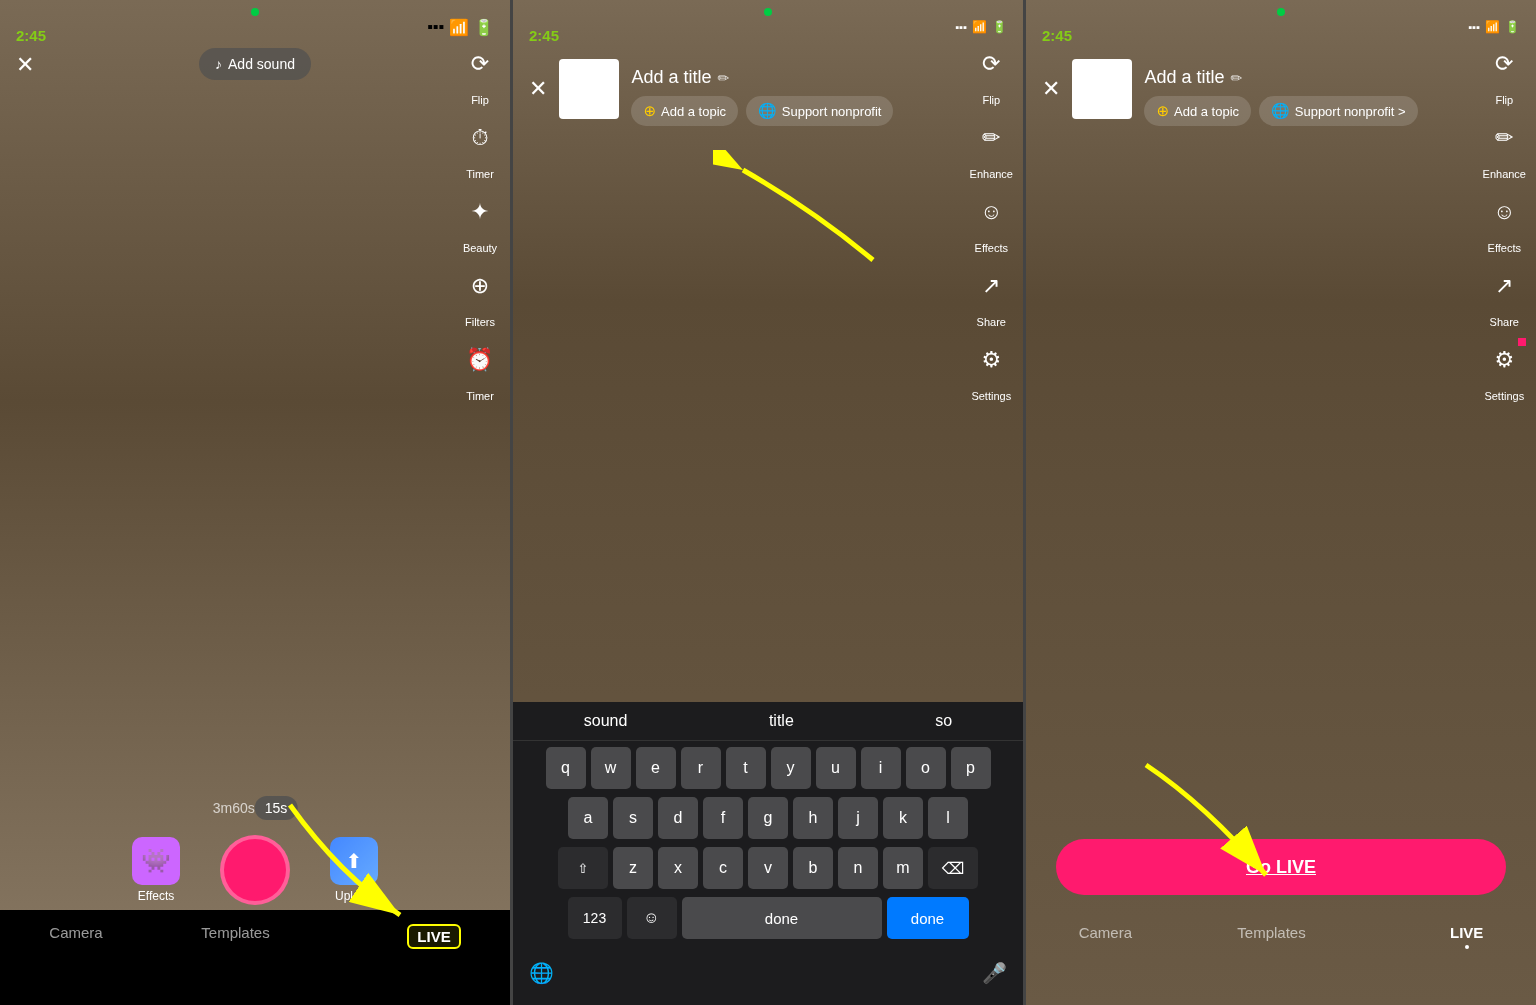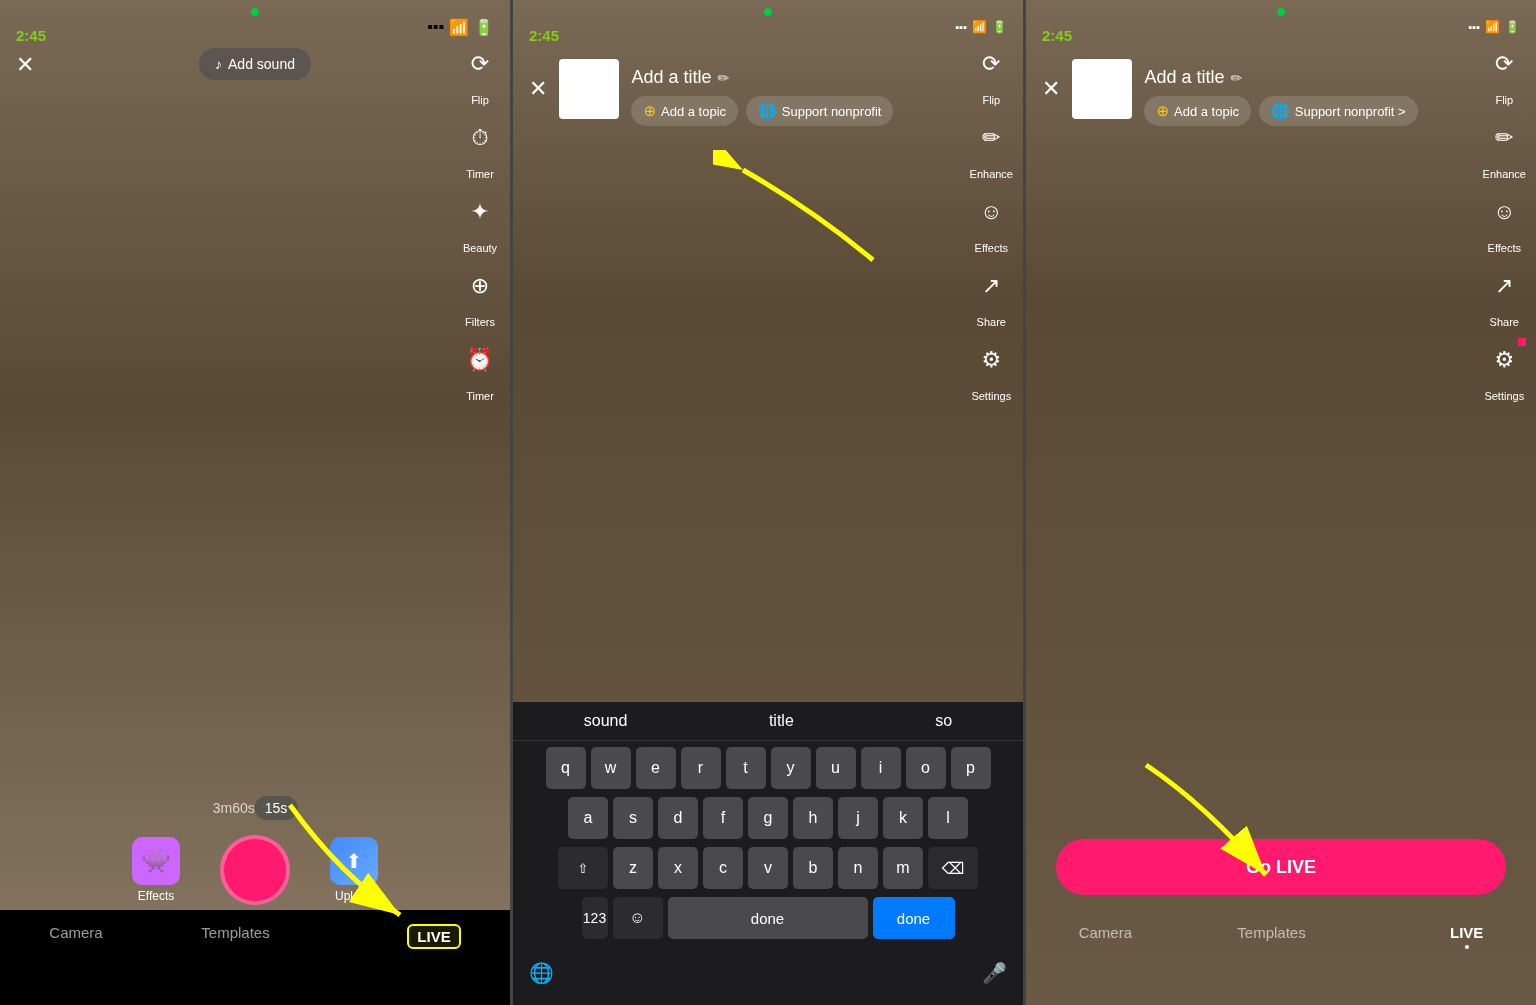"Go LIVE" .go-live-btn { text-decoration: none -> underline }
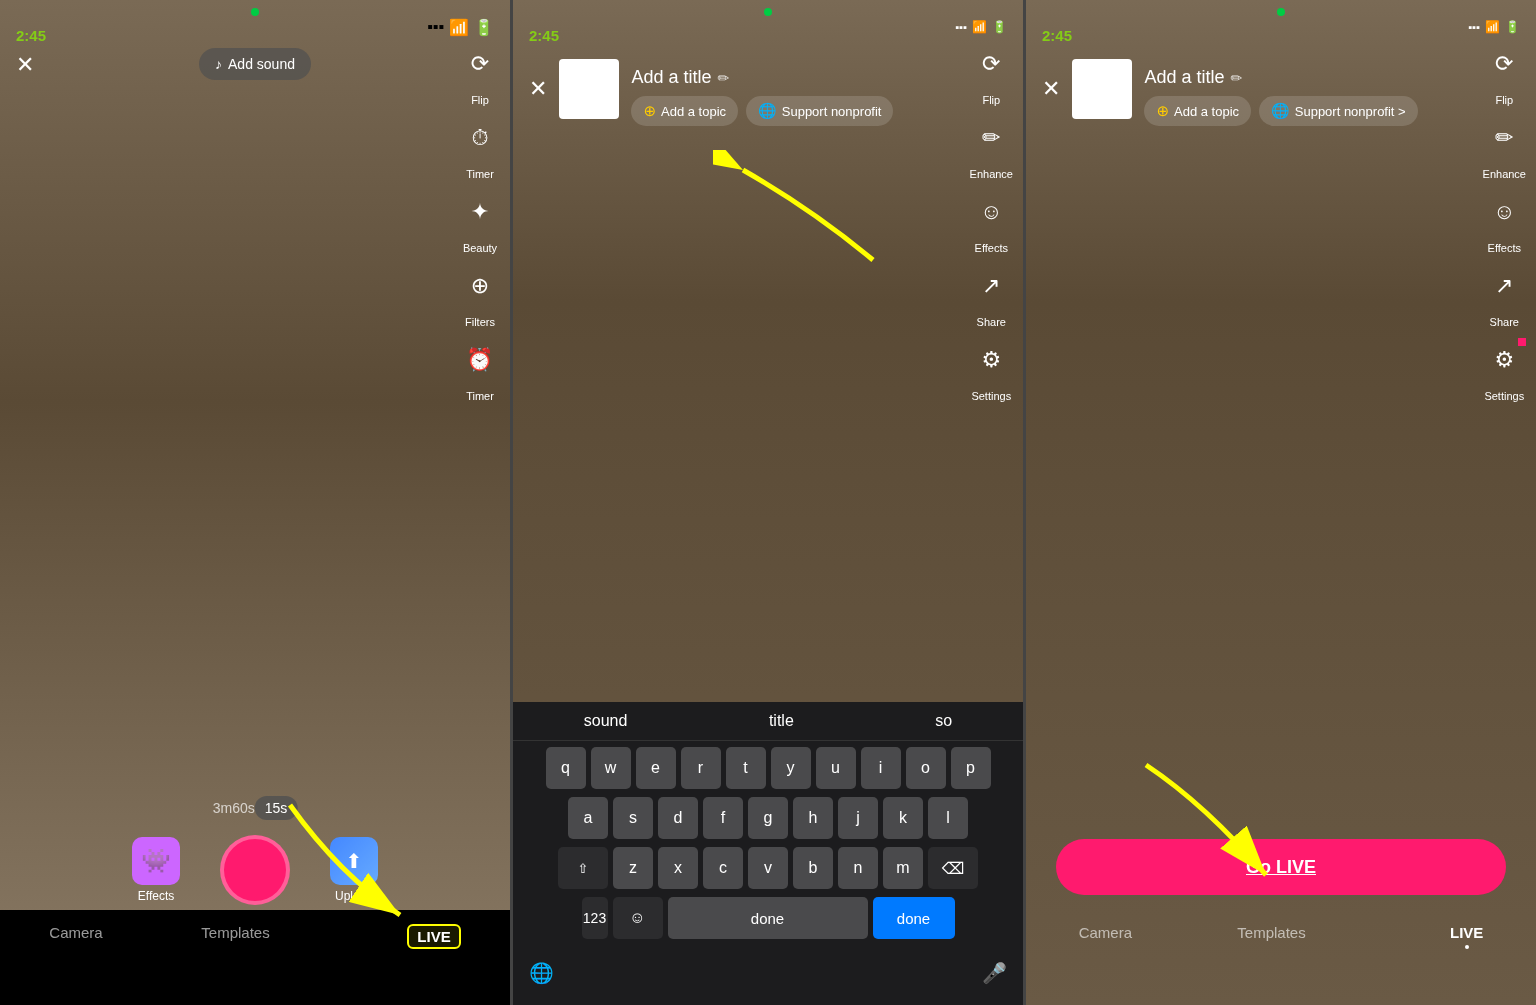"123" .key.numbers { width: 26px -> 54px }
